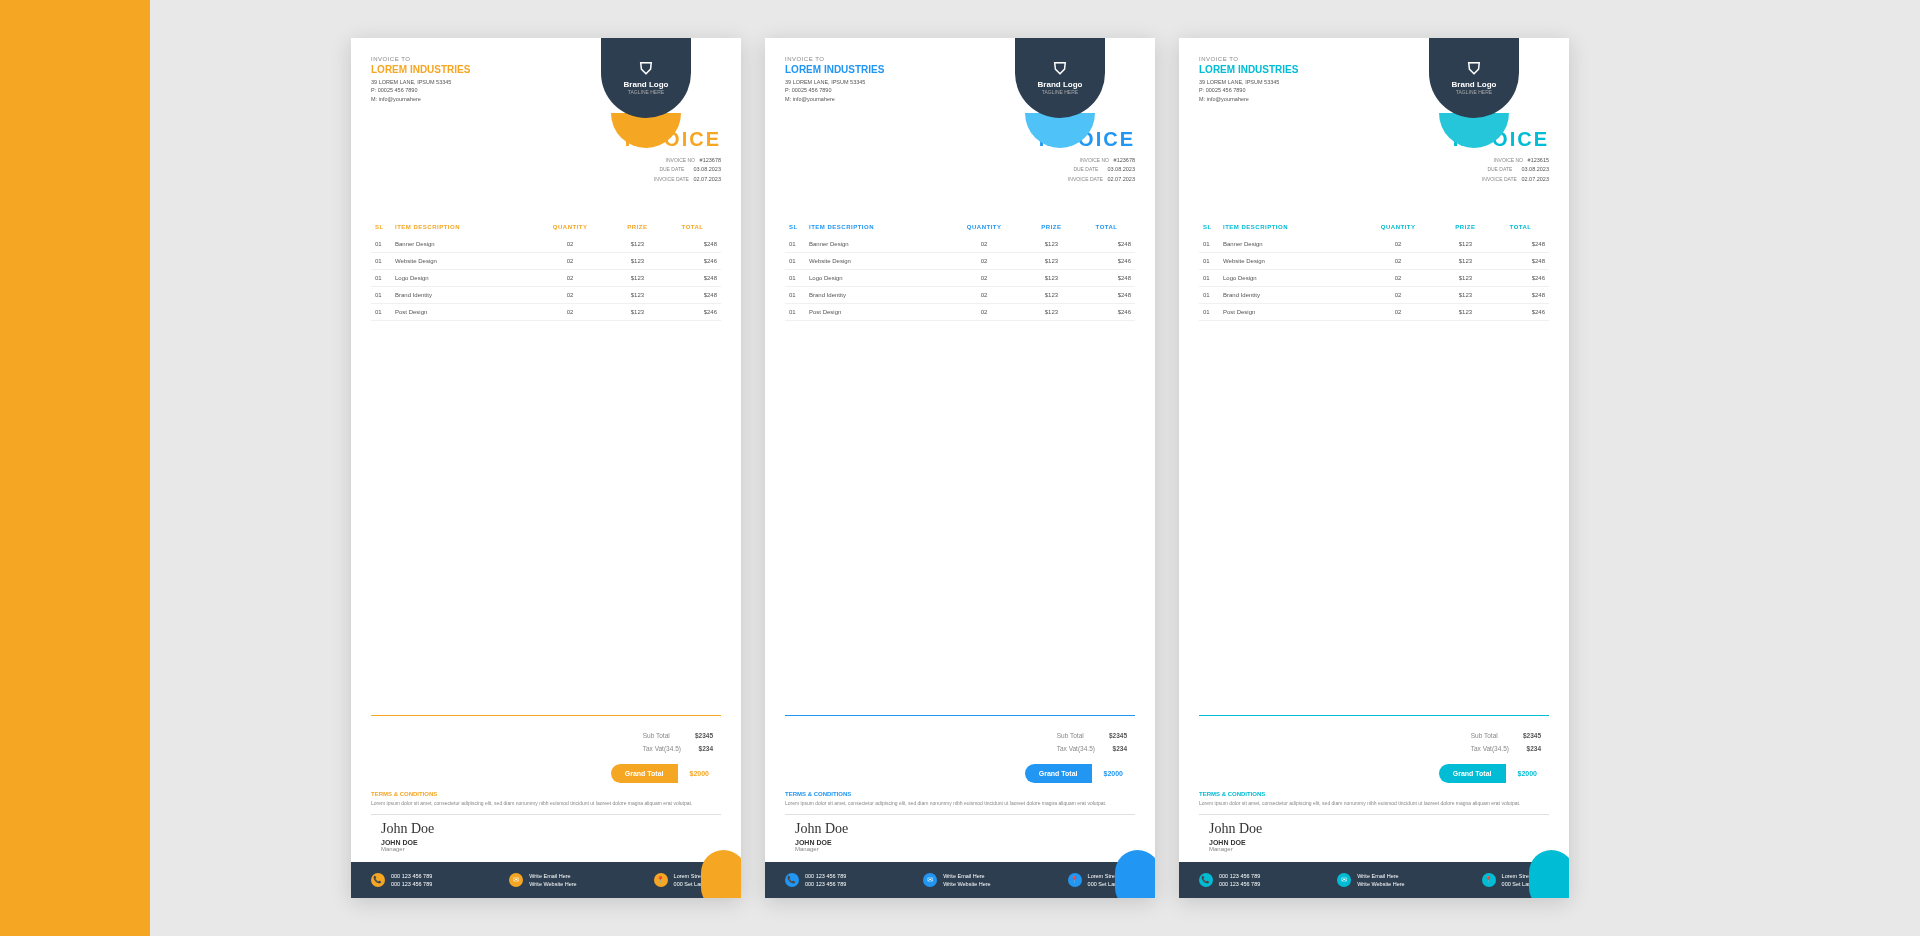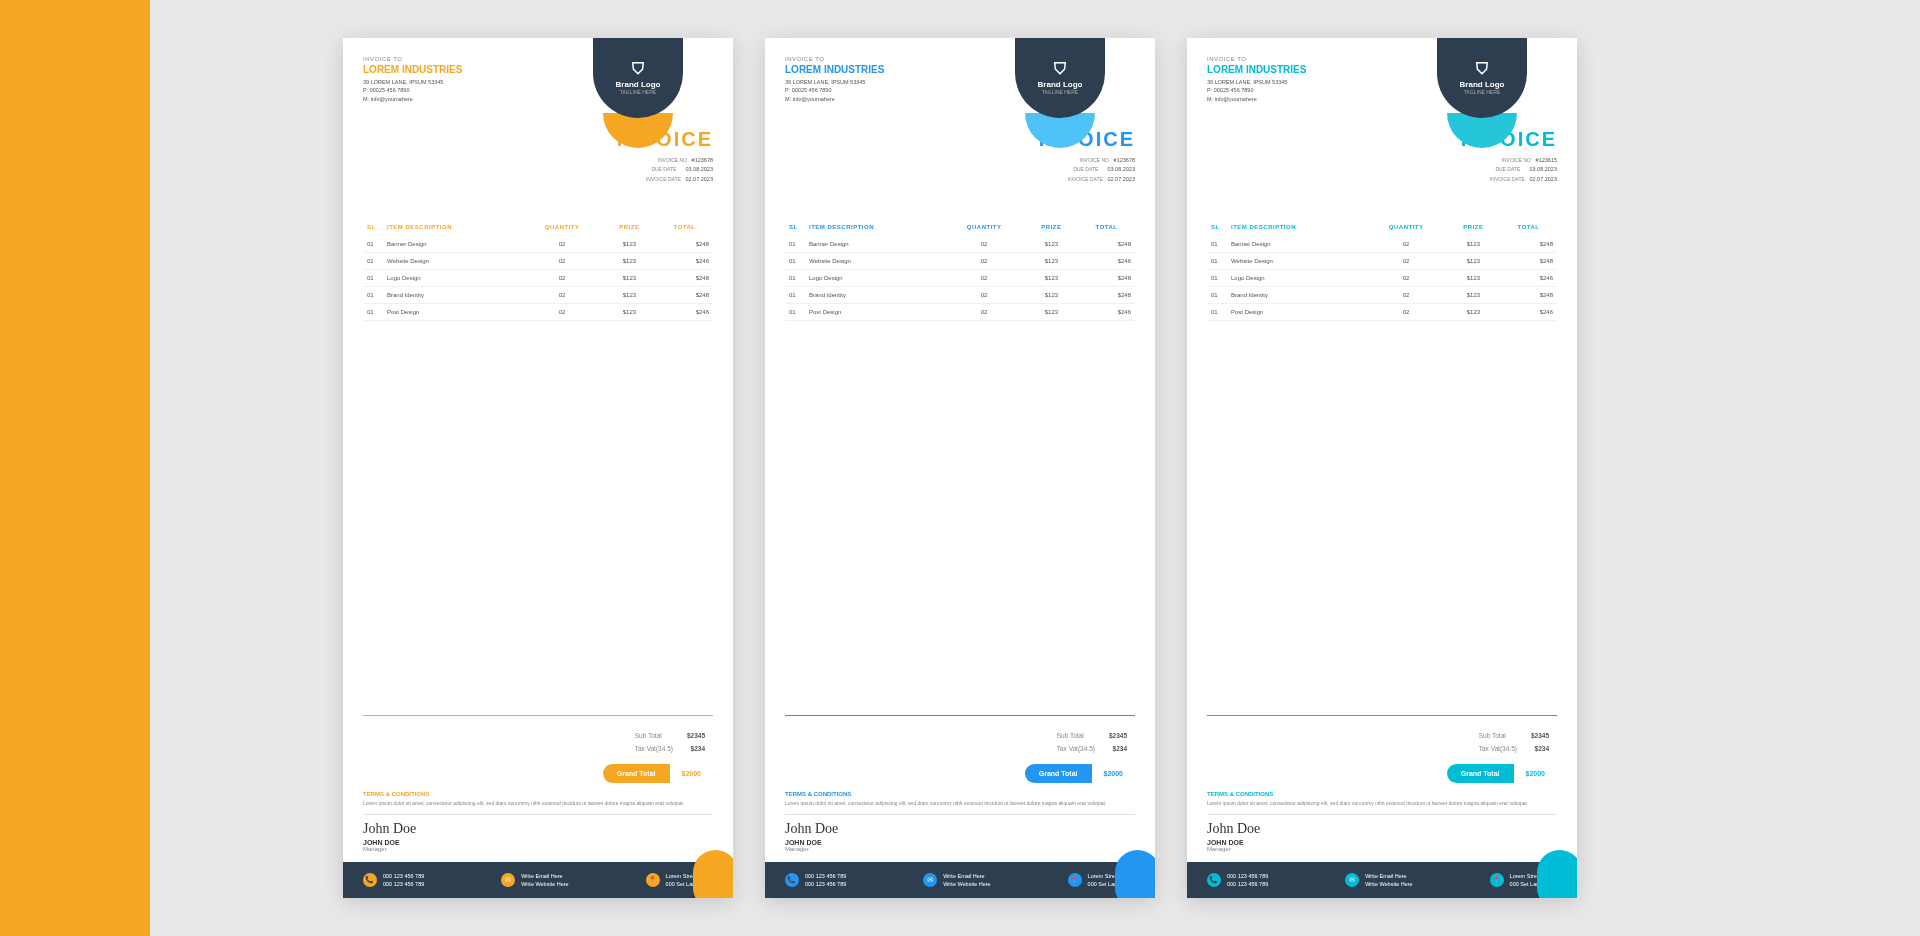"LOREM INDUSTRIES" .page-wrapper { gap: 32px -> 24px }
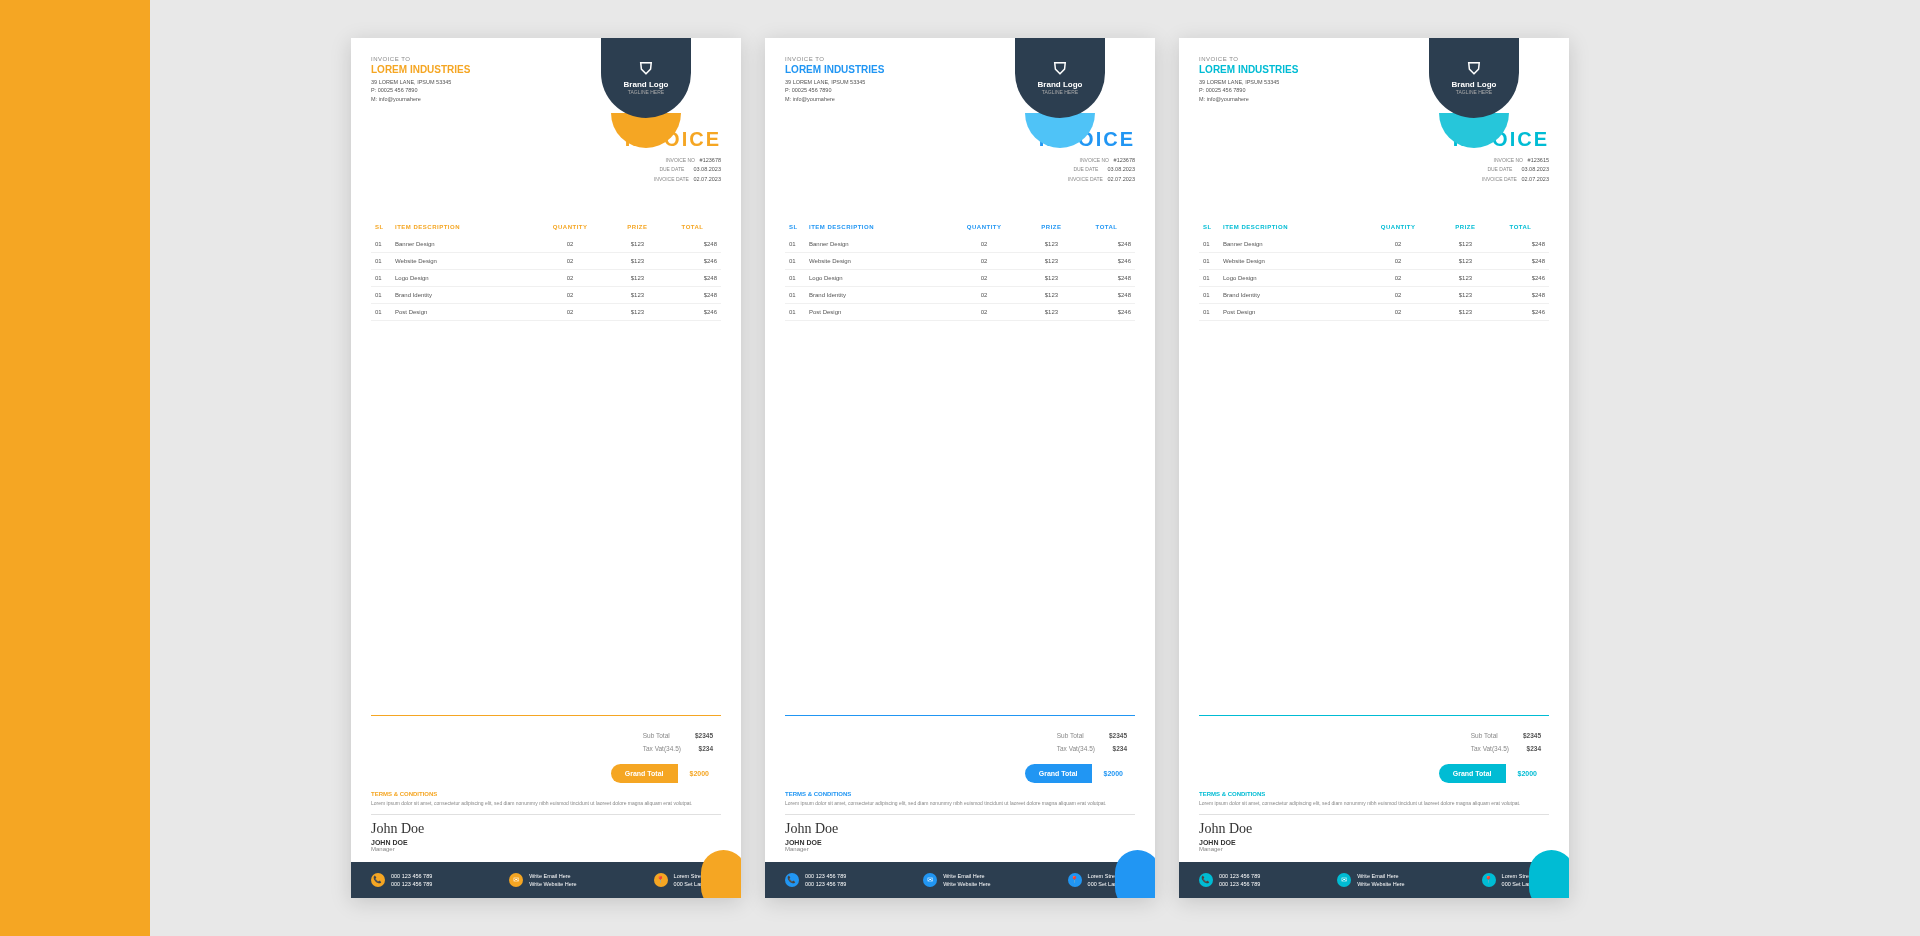"John Doe" .signature-section { margin-left: none -> 10px }
